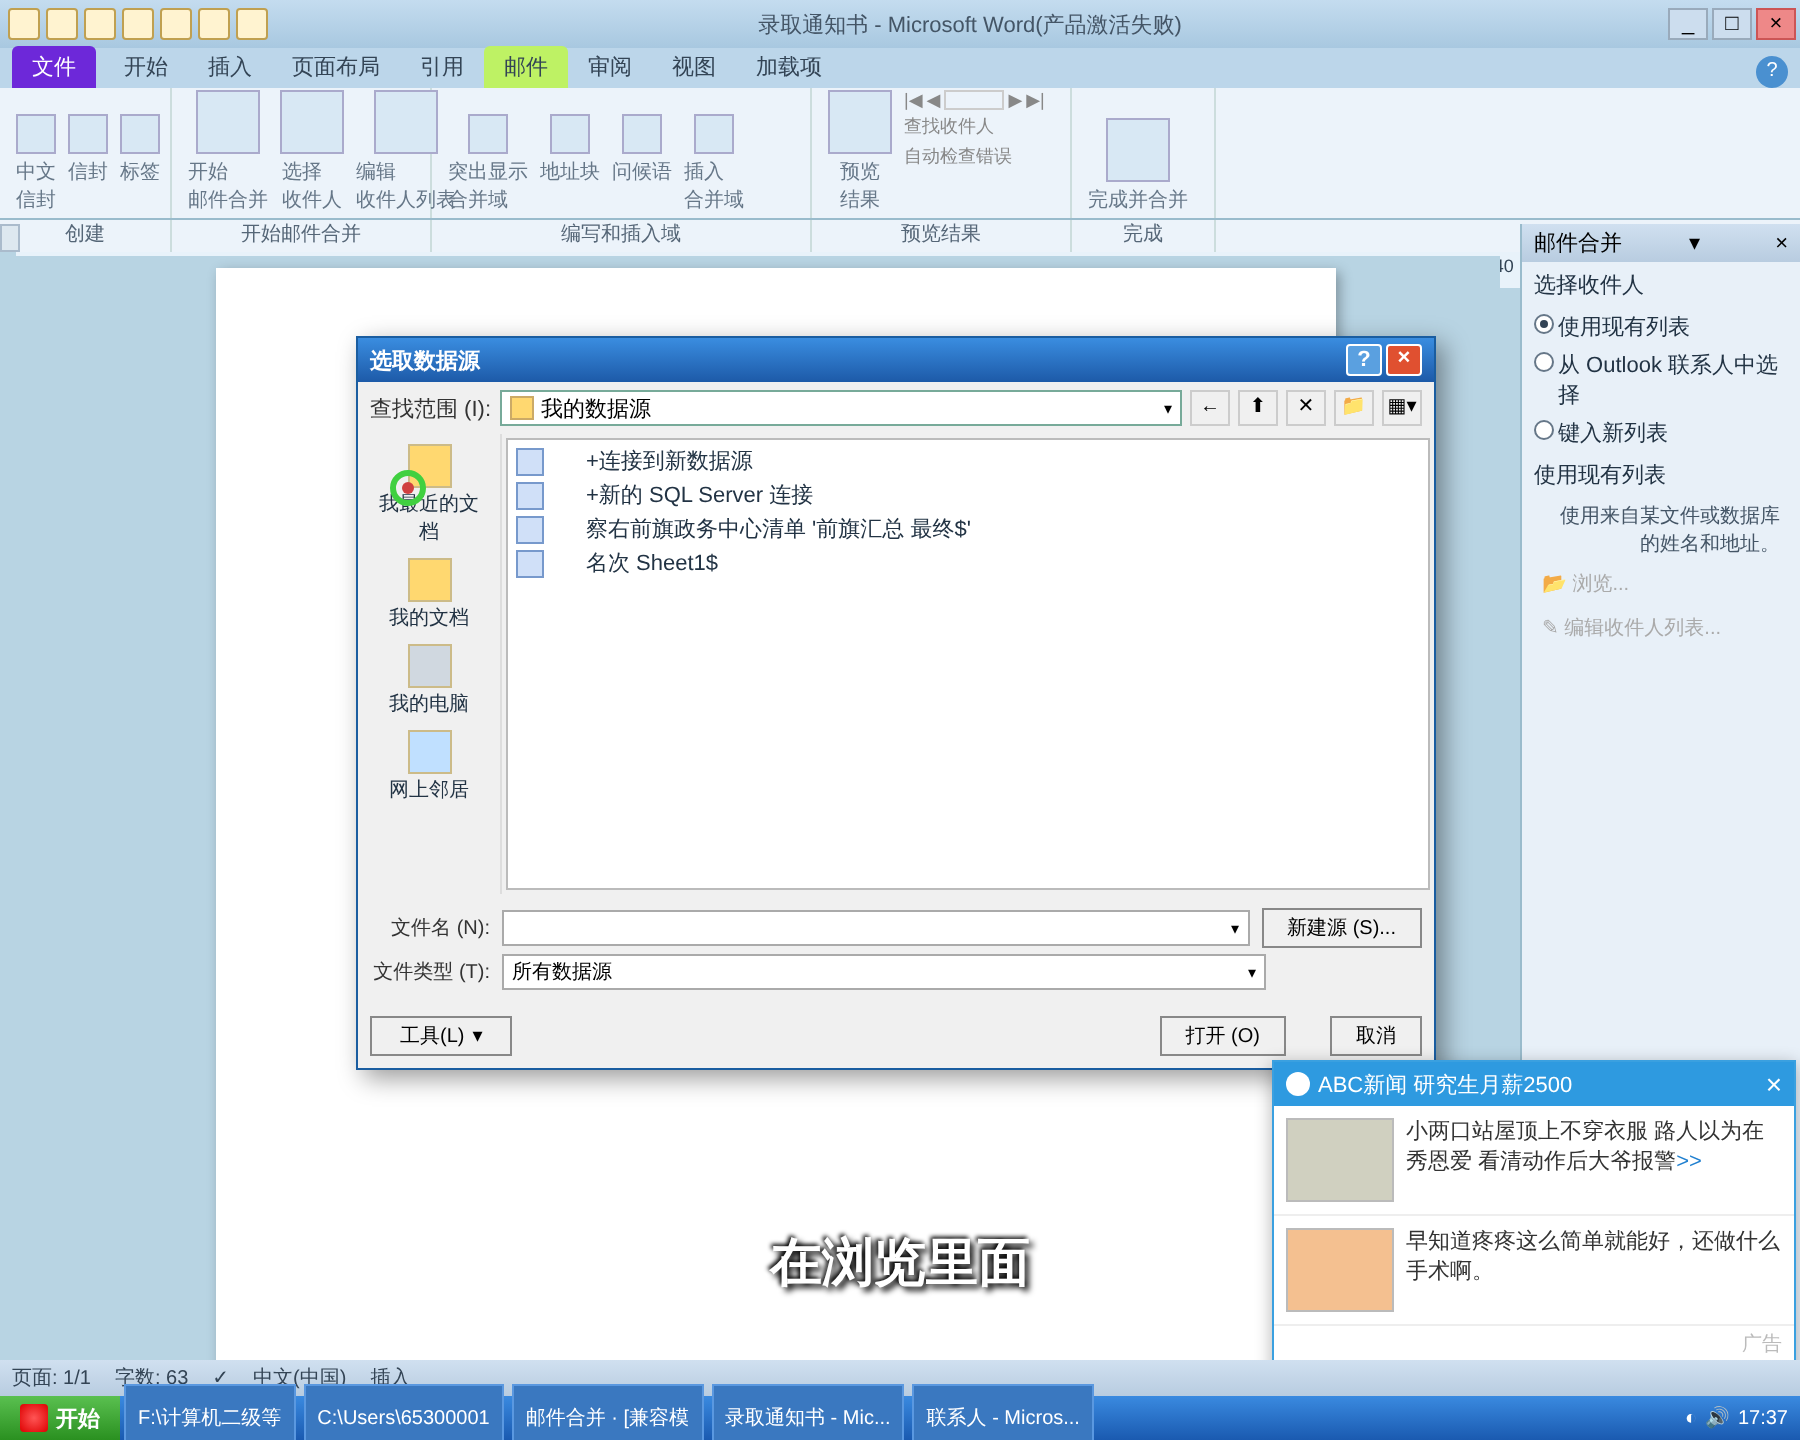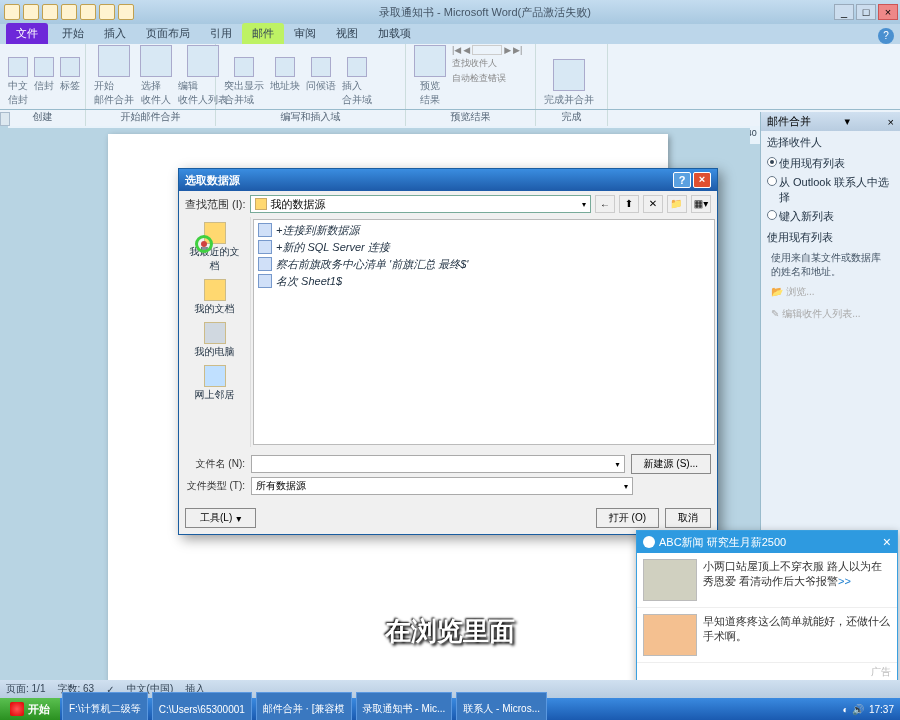"+连接到新数据源" .file-row { align-items: flex-start -> flex-end; font-style: italic -> none; gap: 4px -> 21px }
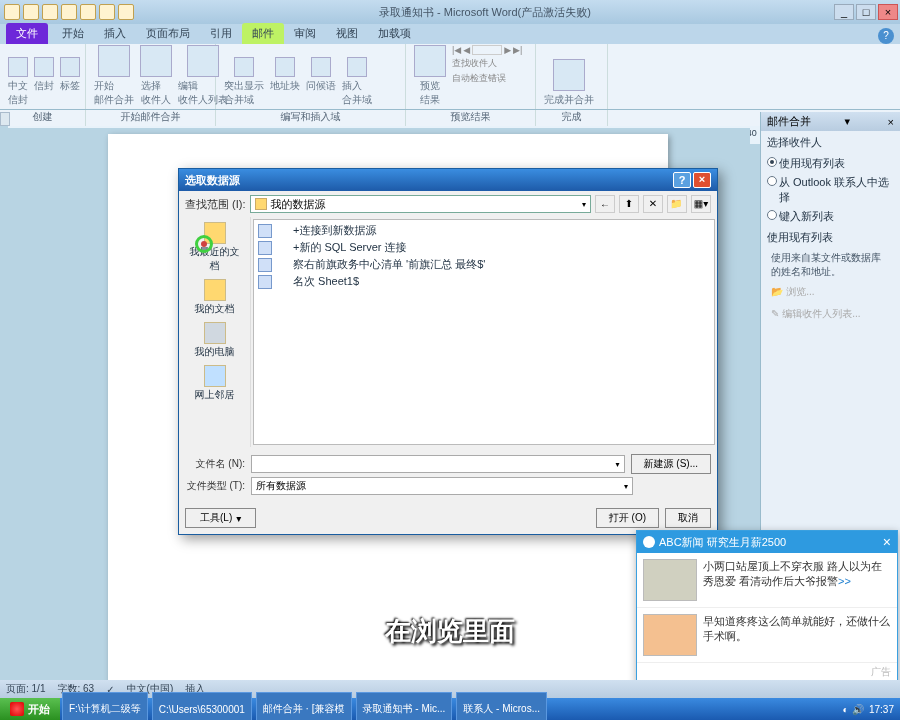"使用来自某文件或数据库的姓名和地址。" .rp-subtext { text-align: none -> right }
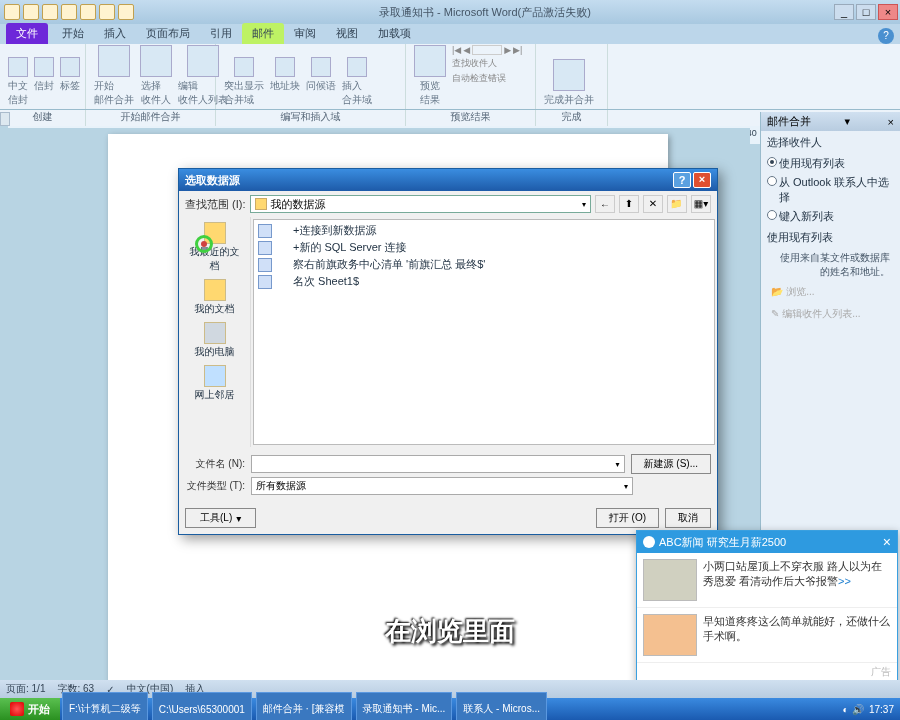"工具(L)" .dlg-footer { gap: 6px -> 22px }
